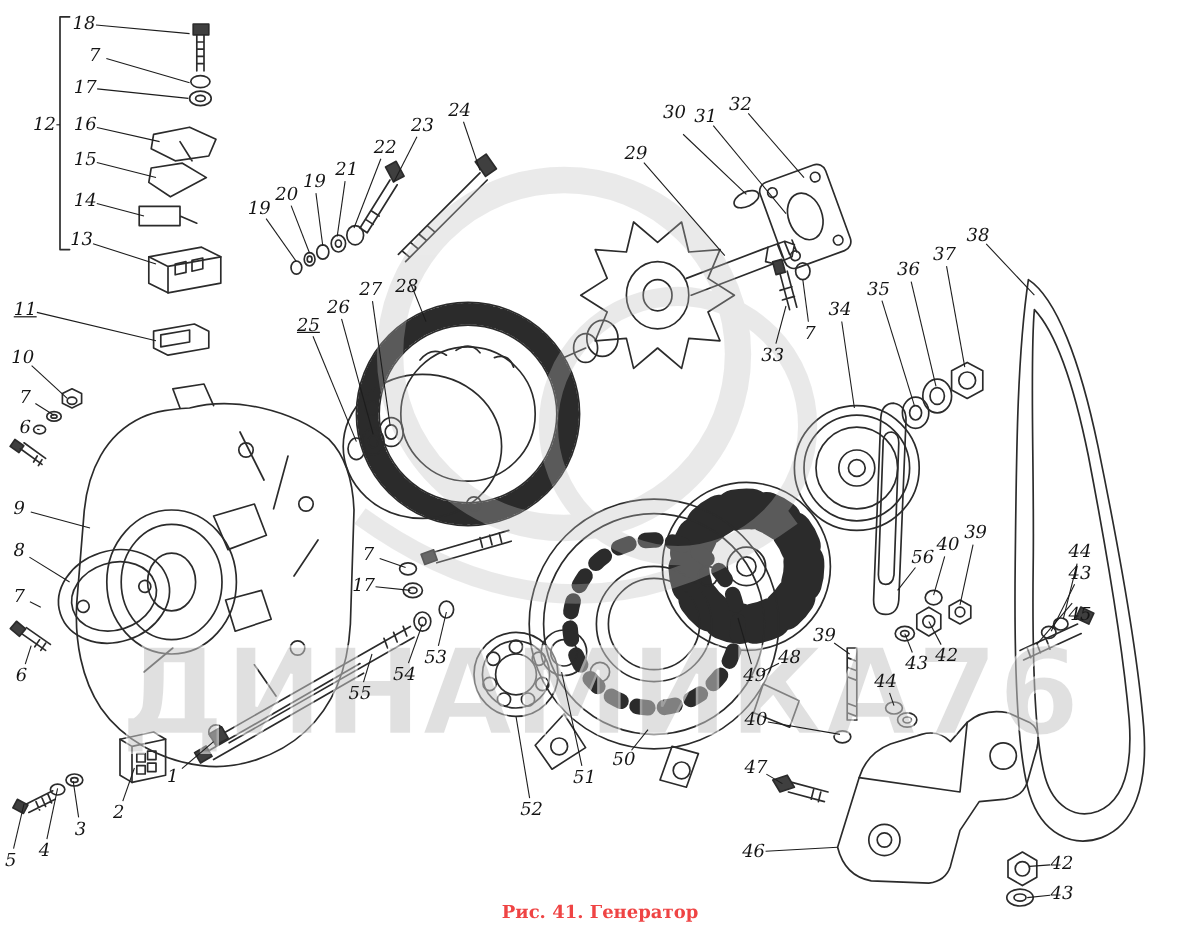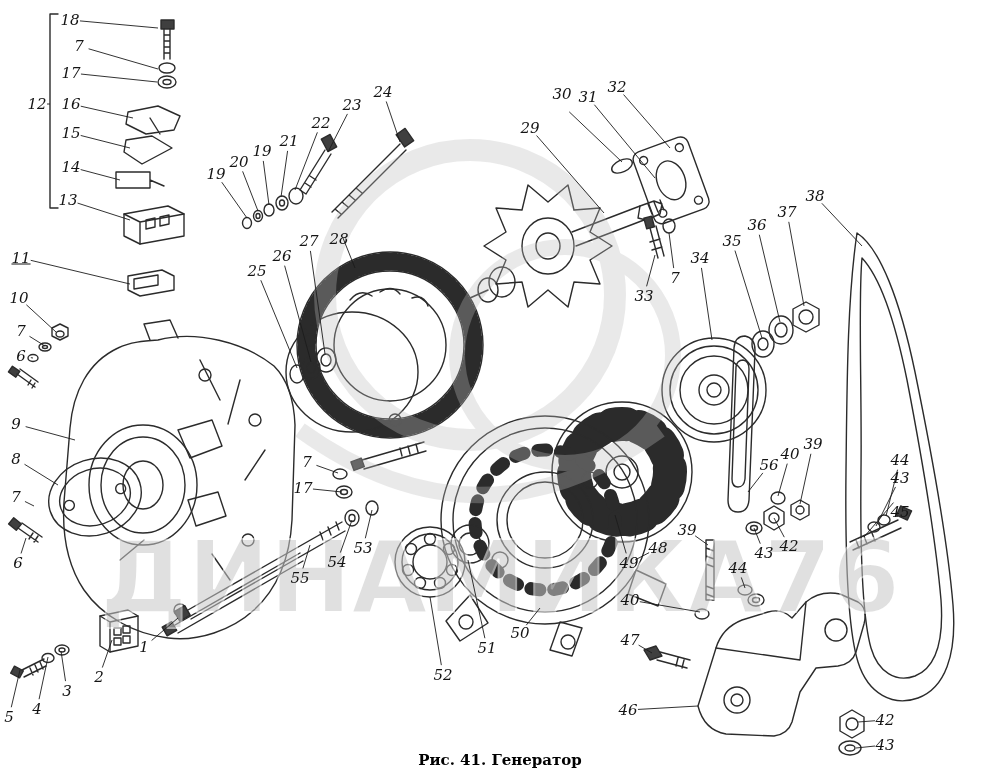"25" span.callout { text-decoration: none -> underline }
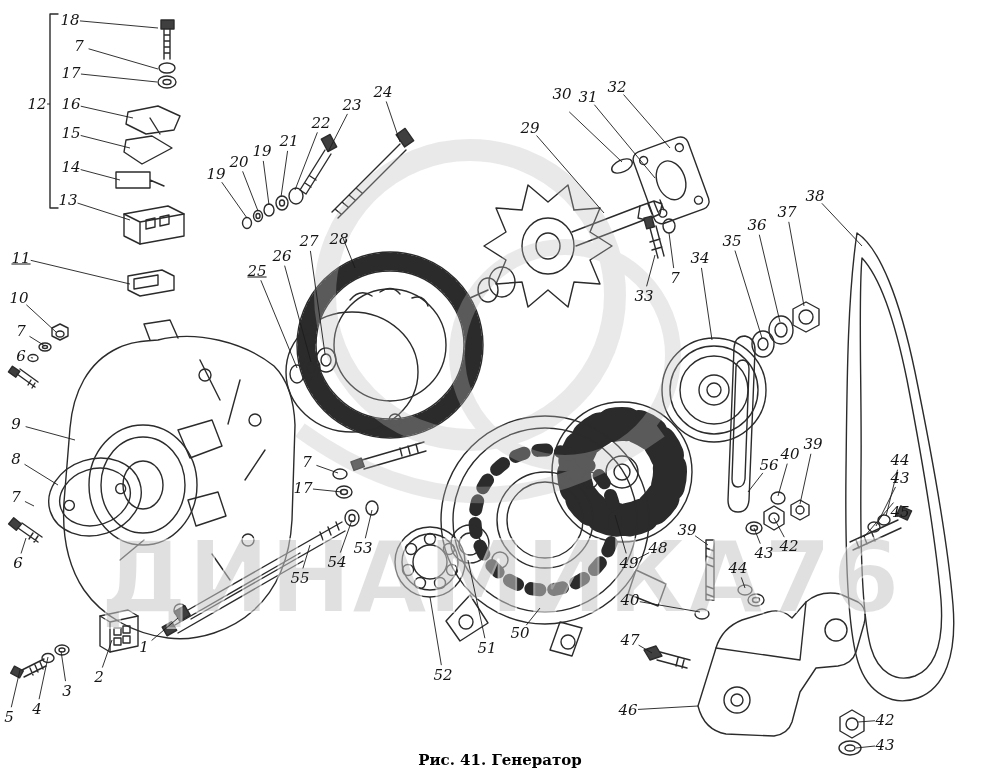"Рис. 41. Генератор" .caption { color: #000000 -> #ef4444 }
